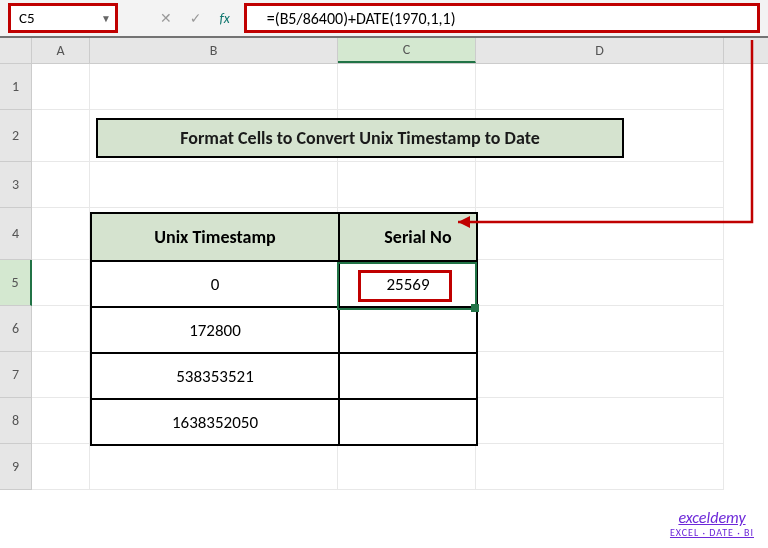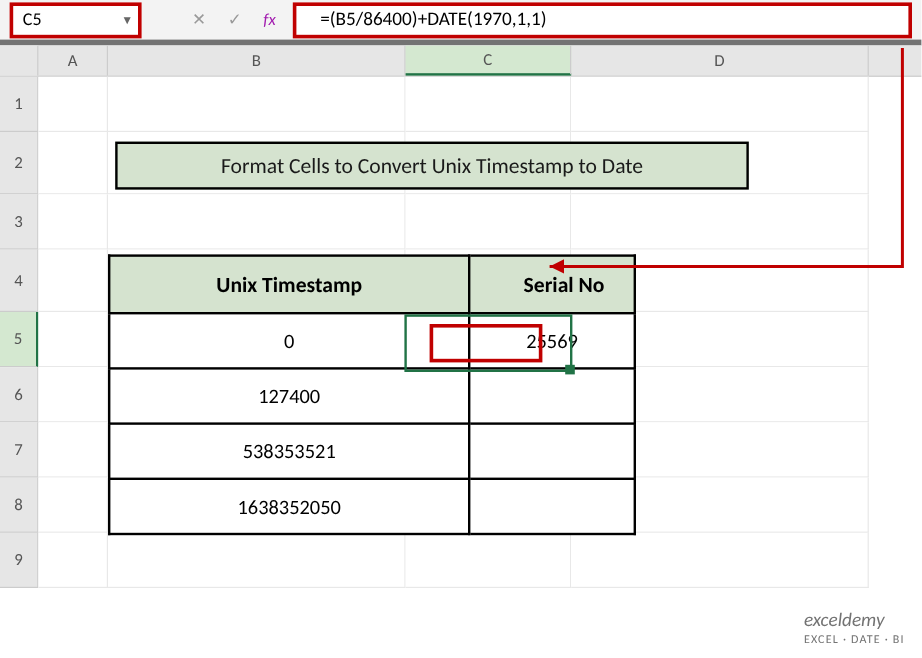"C5" .formula-bar { border-bottom: 5px solid #737373 -> 2px solid #737373 }
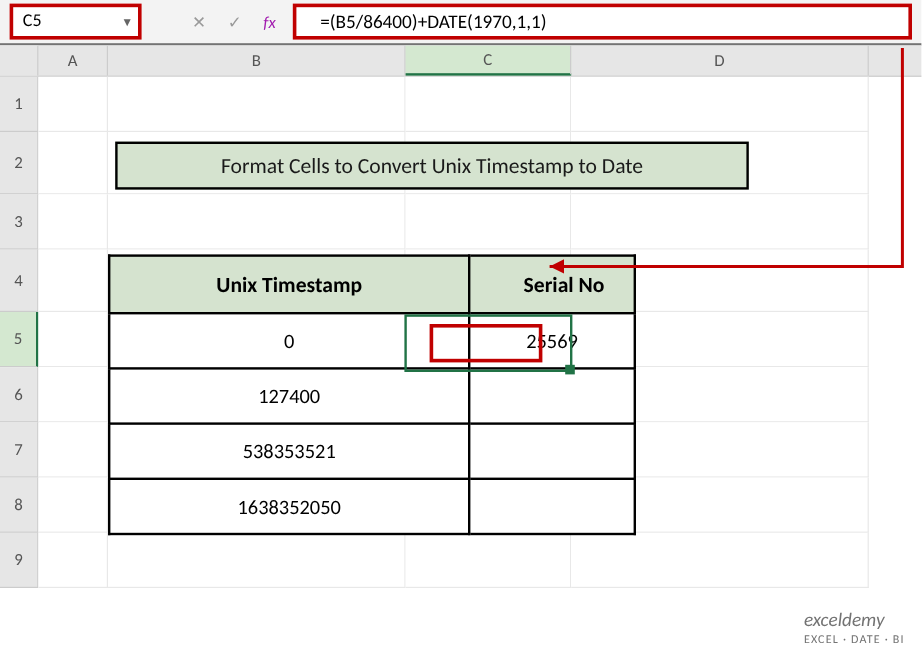"fx" .fx-label { color: #a21caf -> #0f766e }
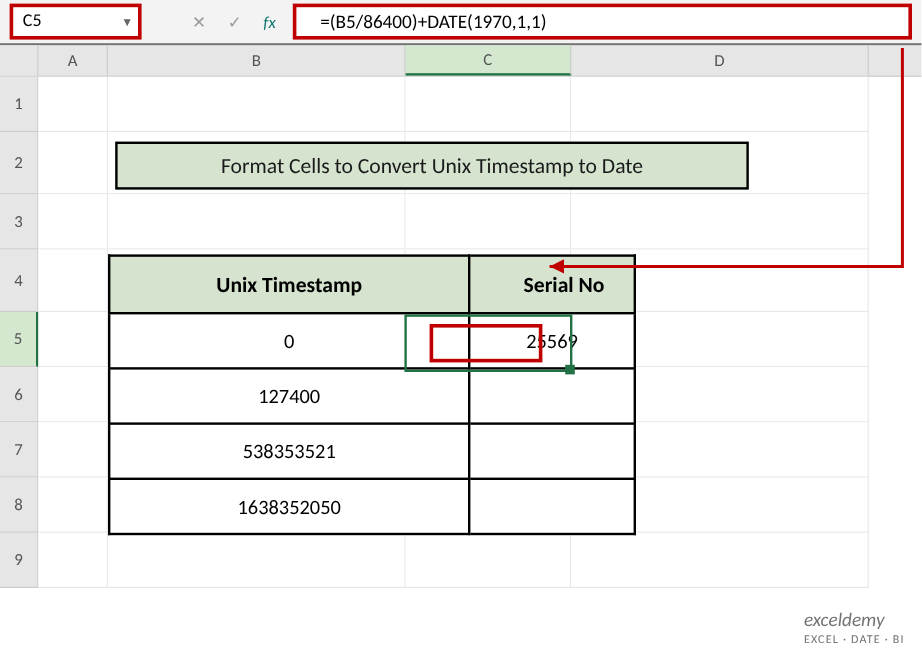"Format Cells to Convert Unix" .title-banner { font-weight: normal -> bold }
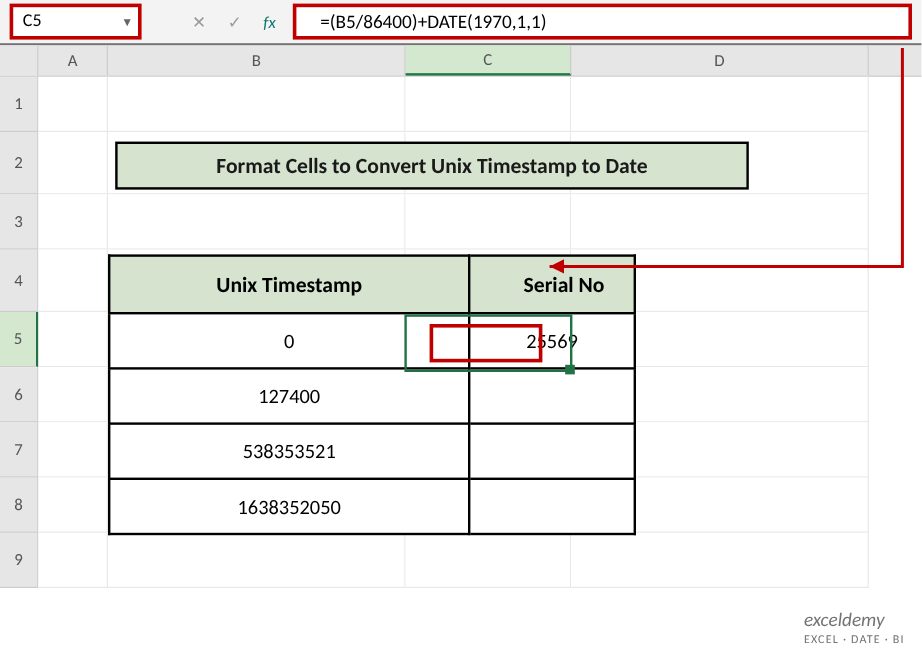"Unix Timestamp" .th-unix { width: 300px -> 248px }
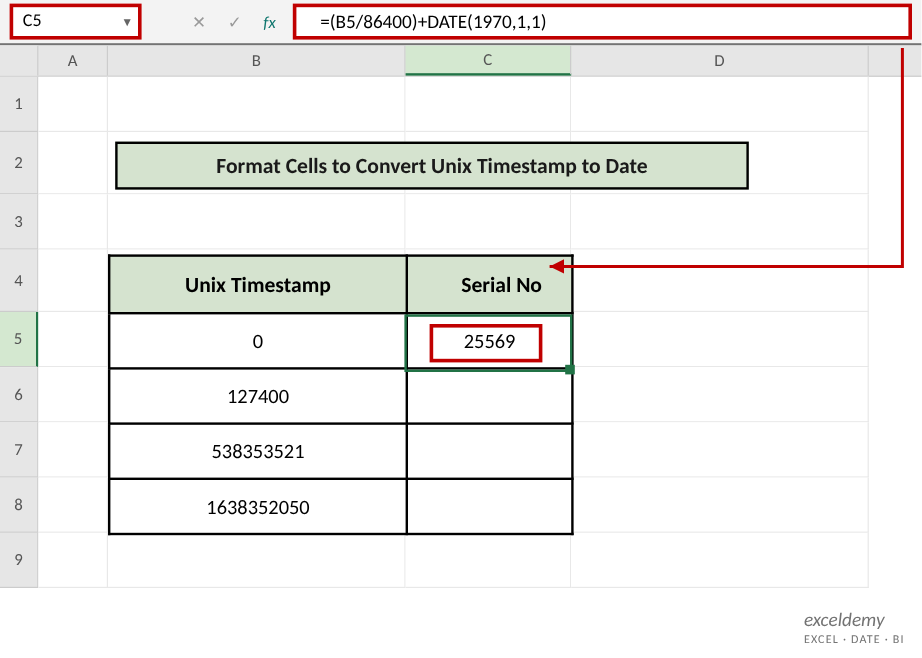"127400" td { text: 127400 -> 172800 }
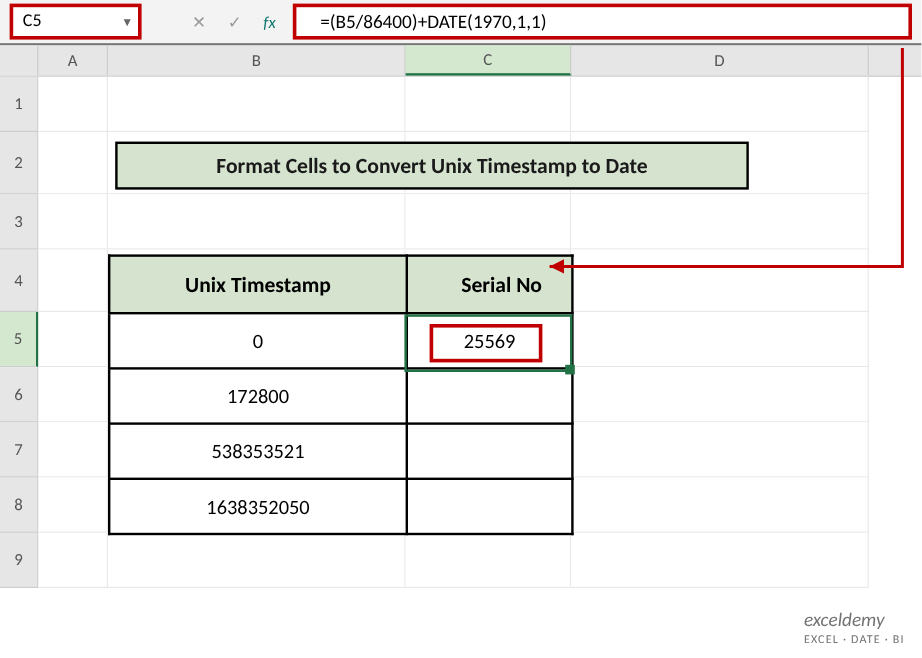"exceldemy" .watermark { color: #737373 -> #6d28d9; text-align: left -> center; text-decoration: none -> underline }
